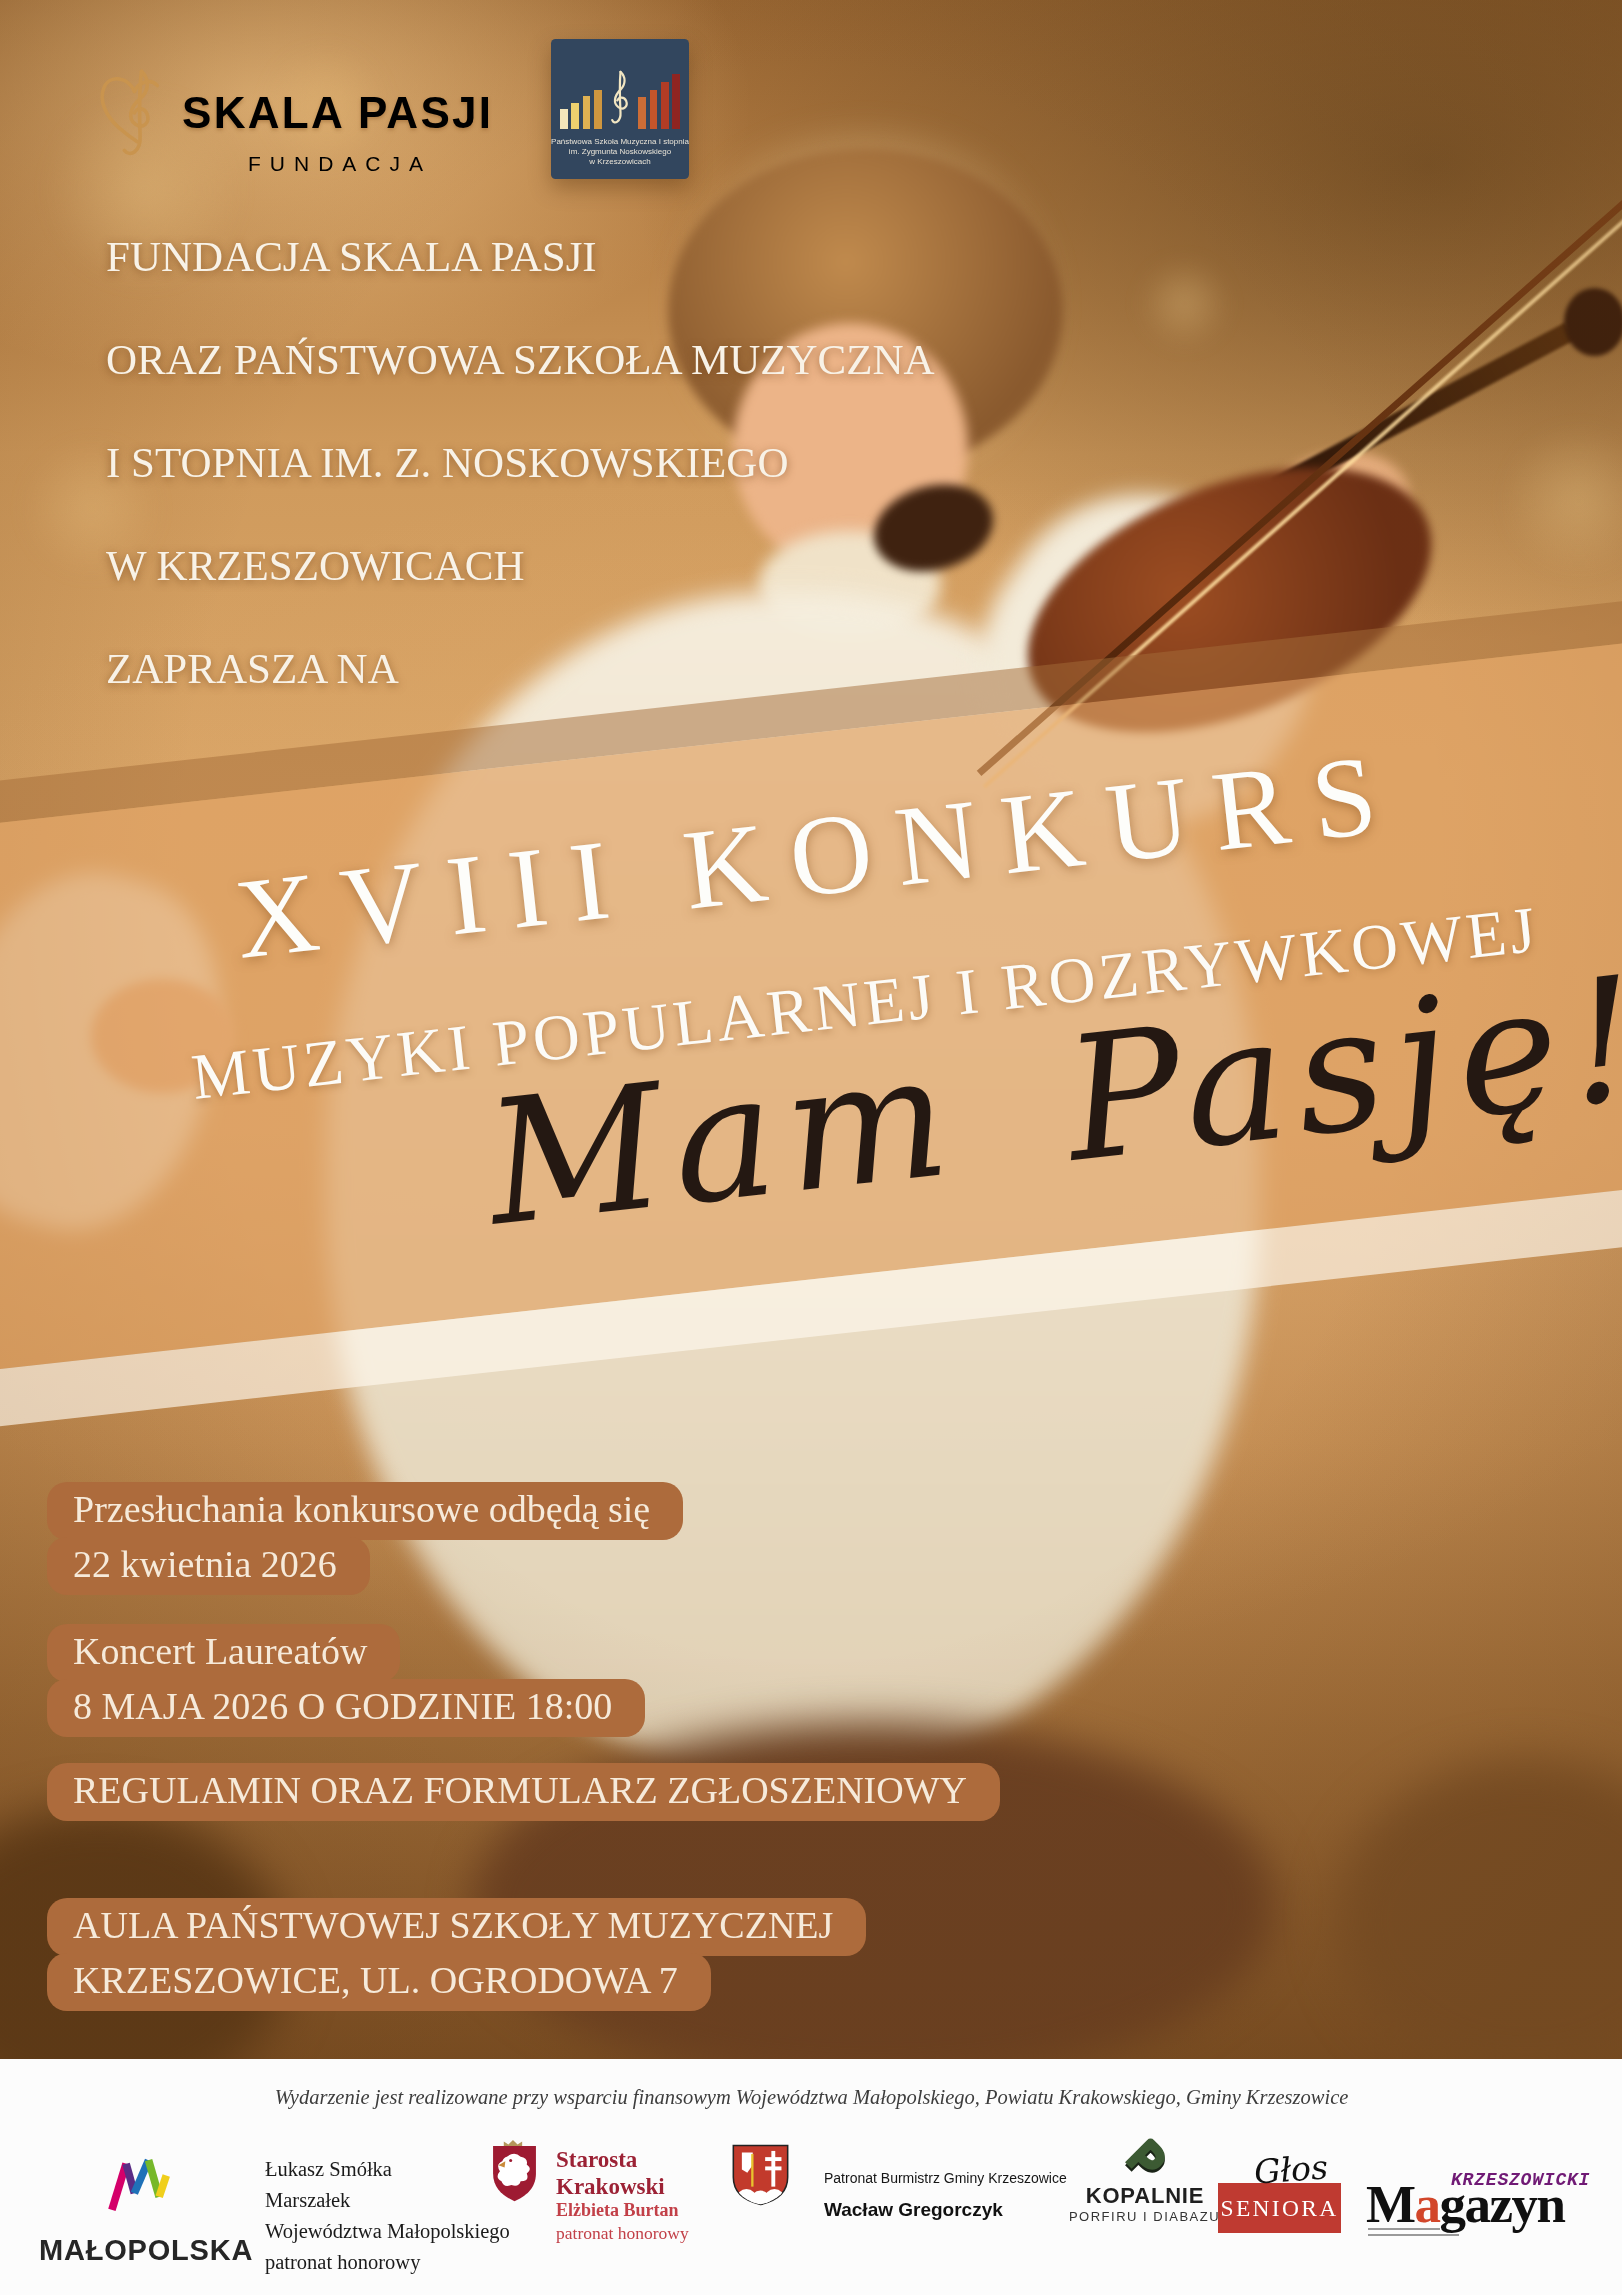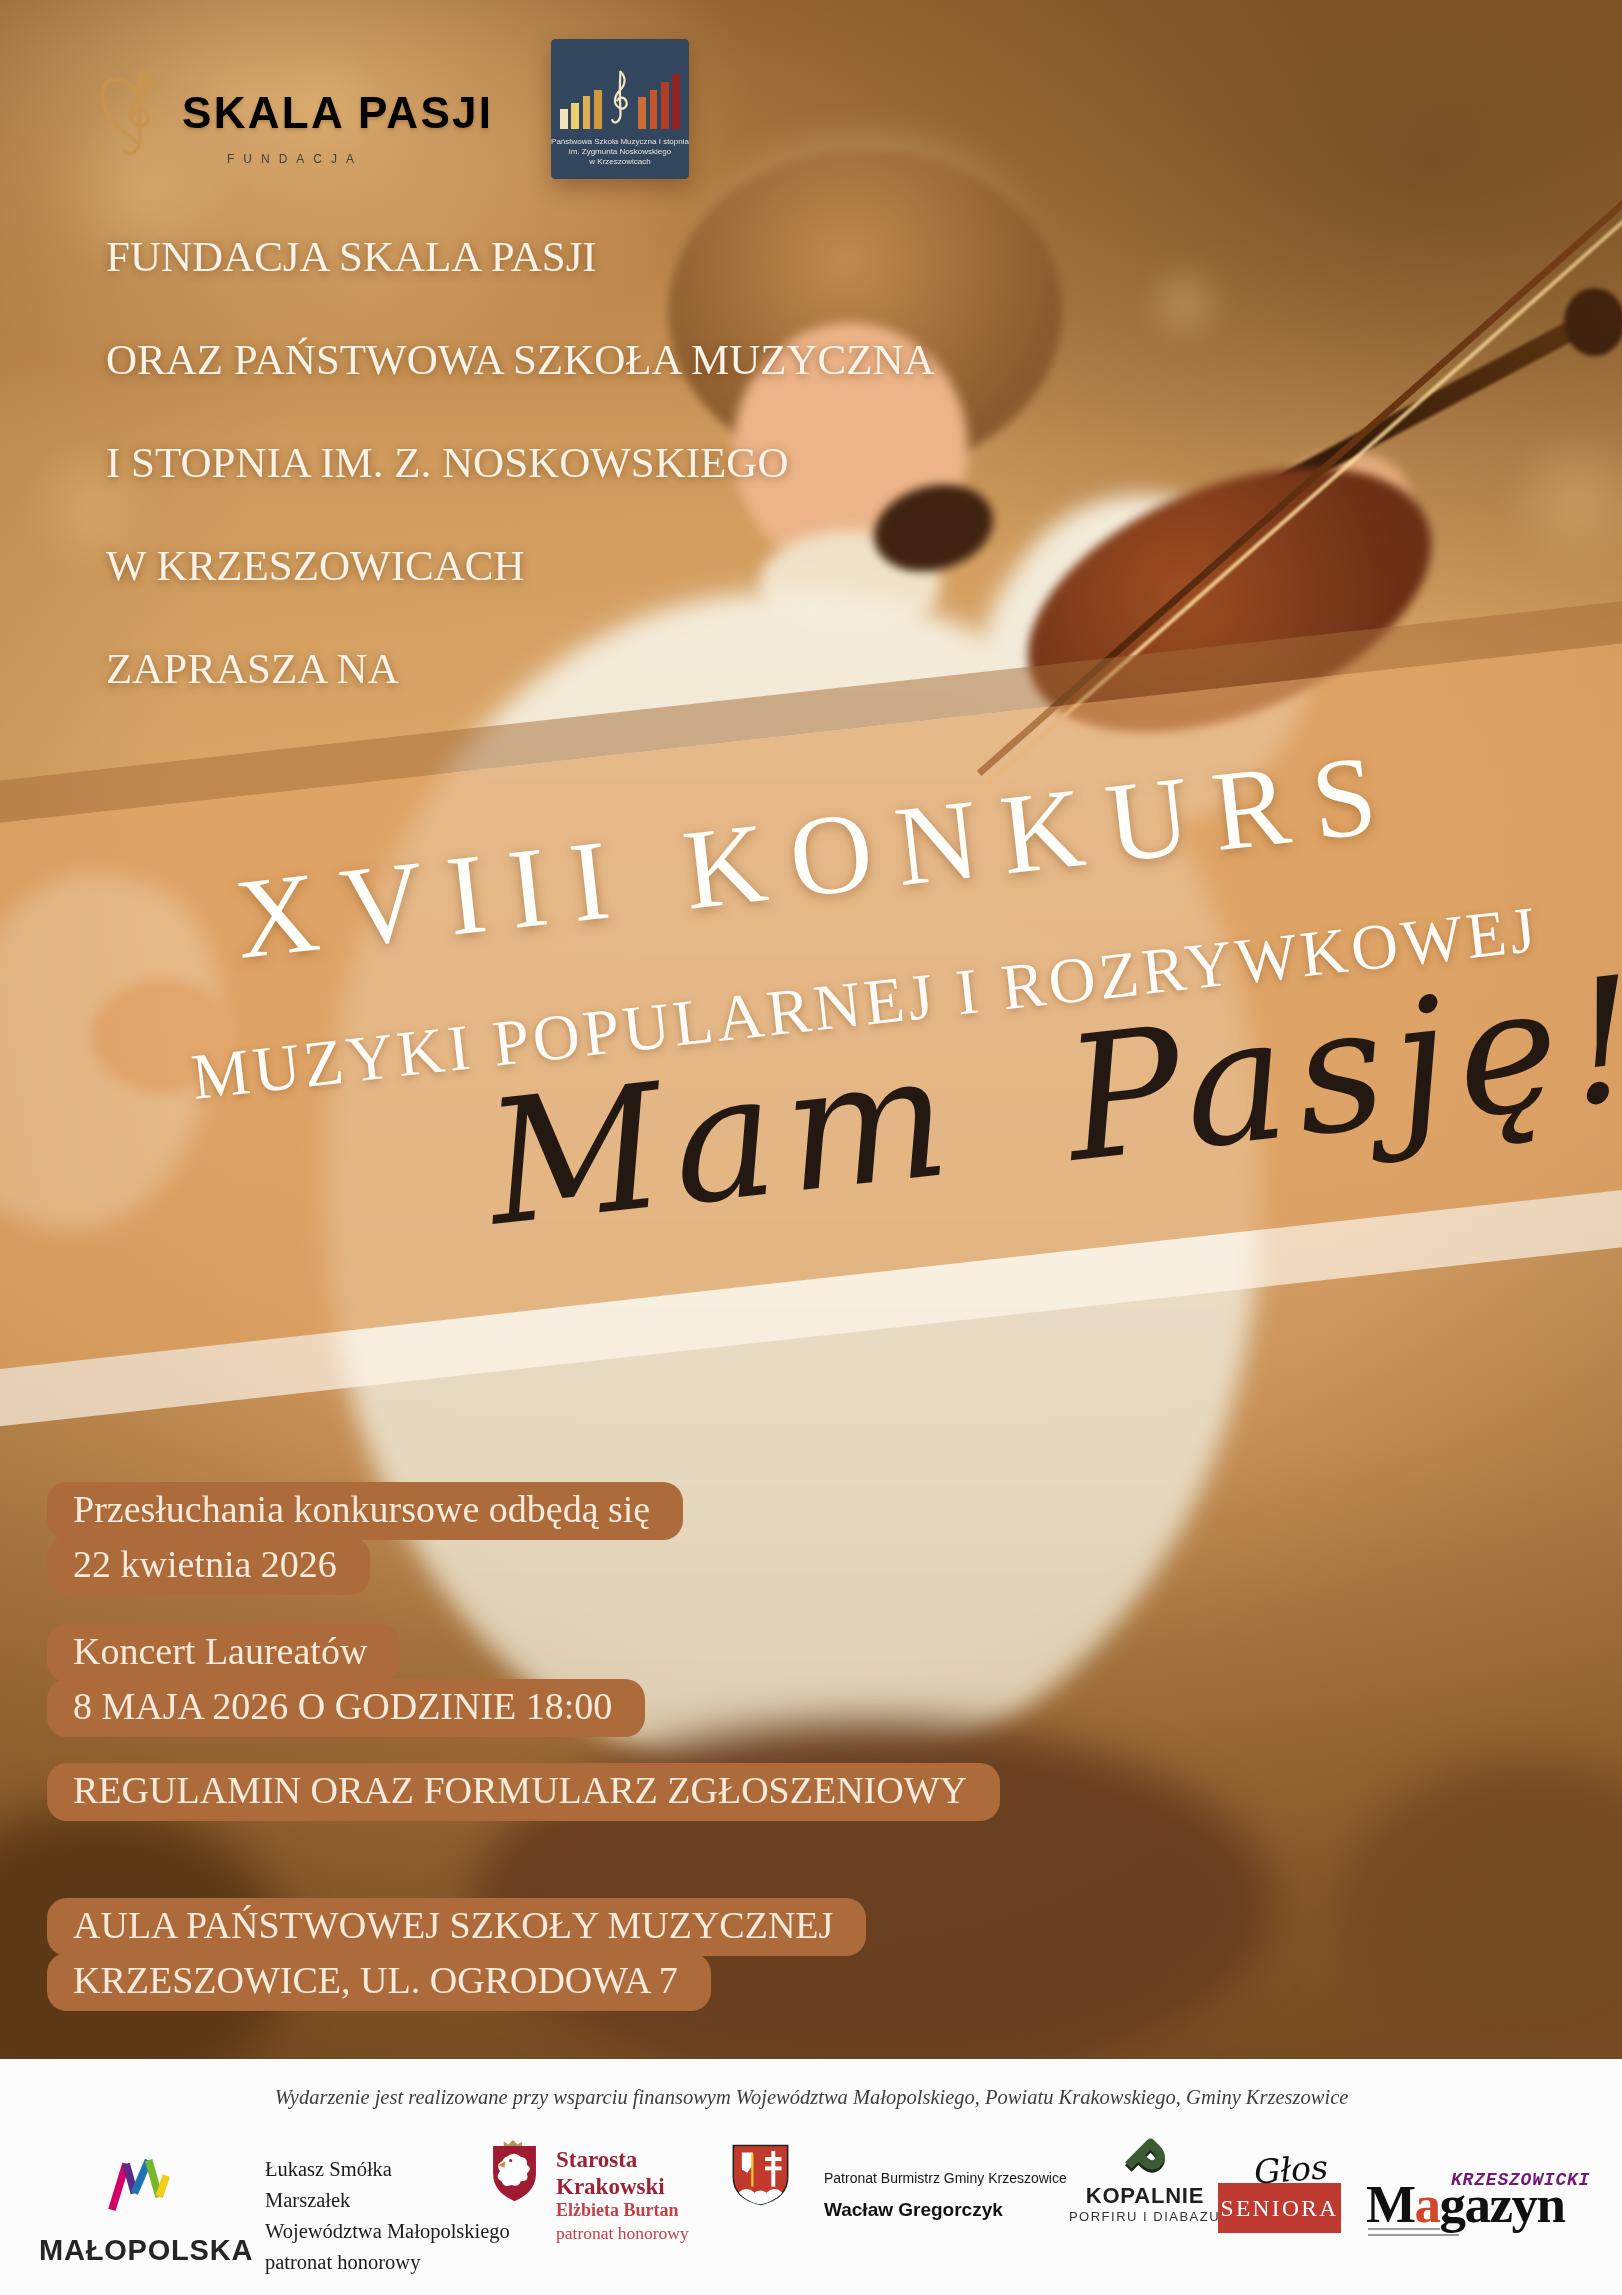"FUNDACJA" .skala-sub { color: #404040 -> #000000; font-size: 12px -> 21px; left: 227px -> 248px }
